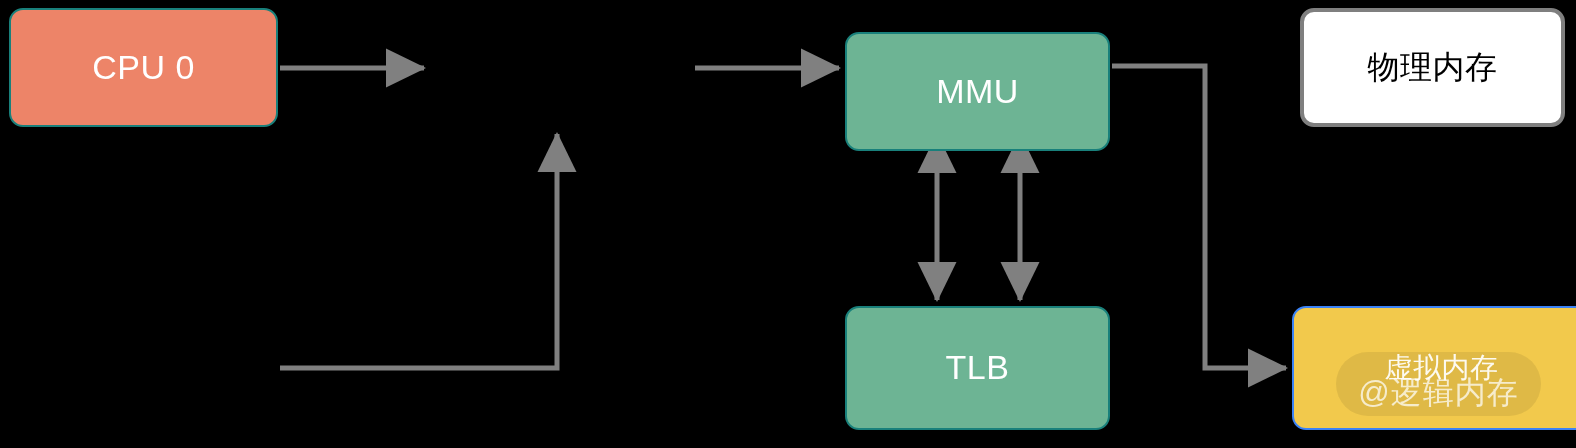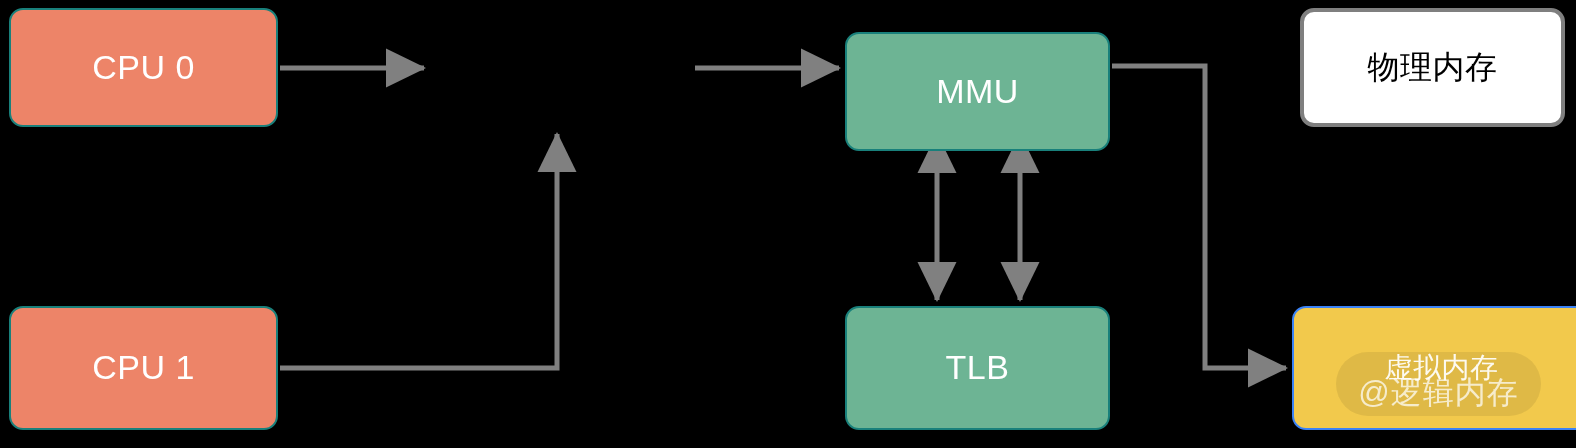"CPU 1" div.node { html: <div> <span>CPU 1</span> </div> -> none }
